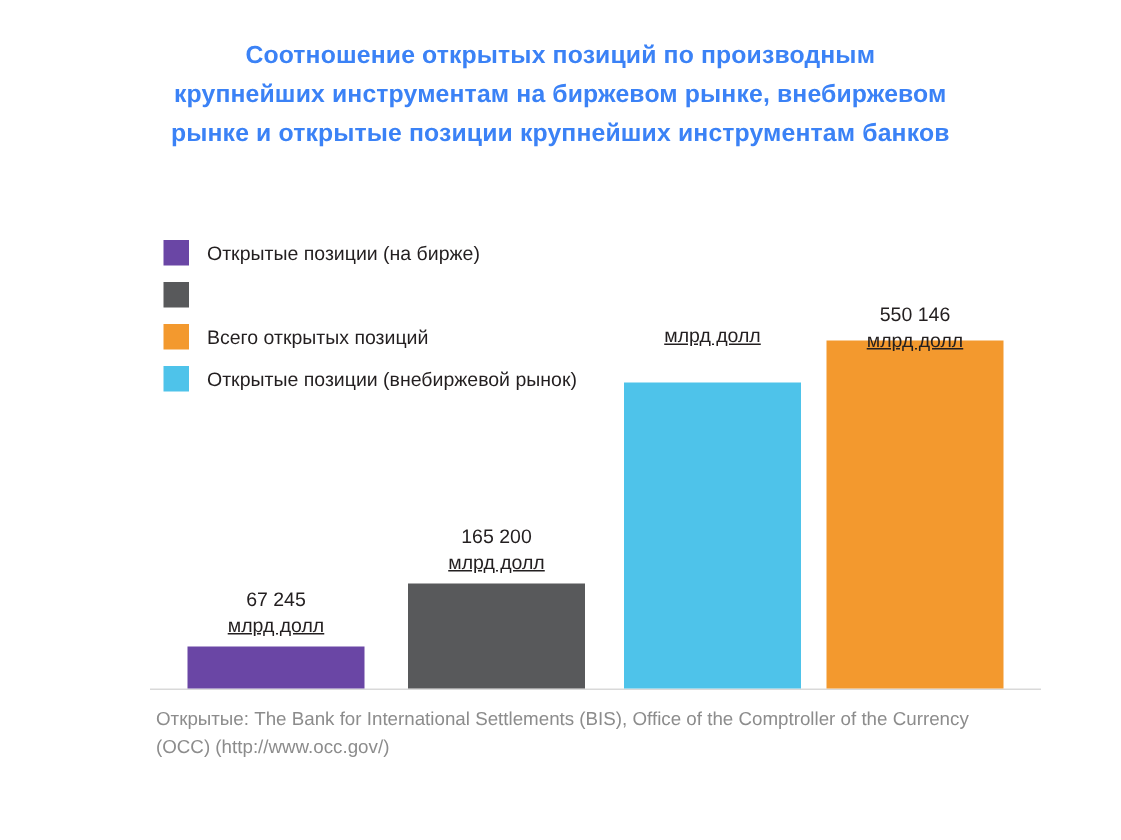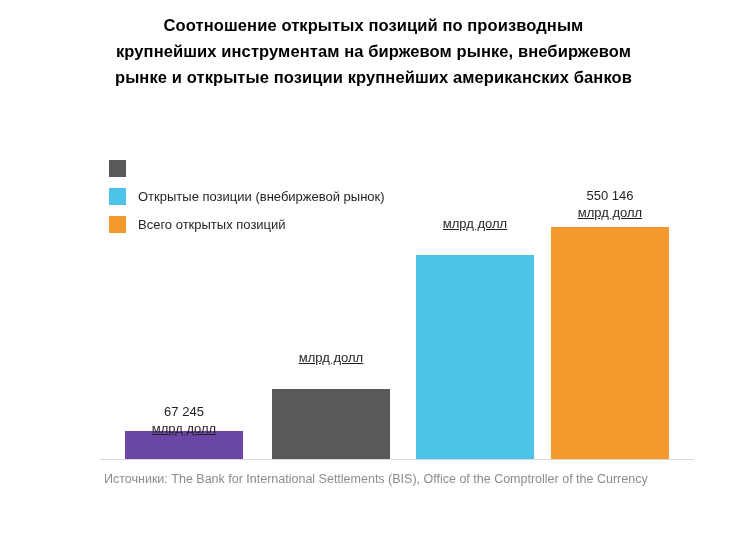"Соотношение открытых позиций по" div { color: #000000 -> #3b82f6; margin-top: none -> 12px }
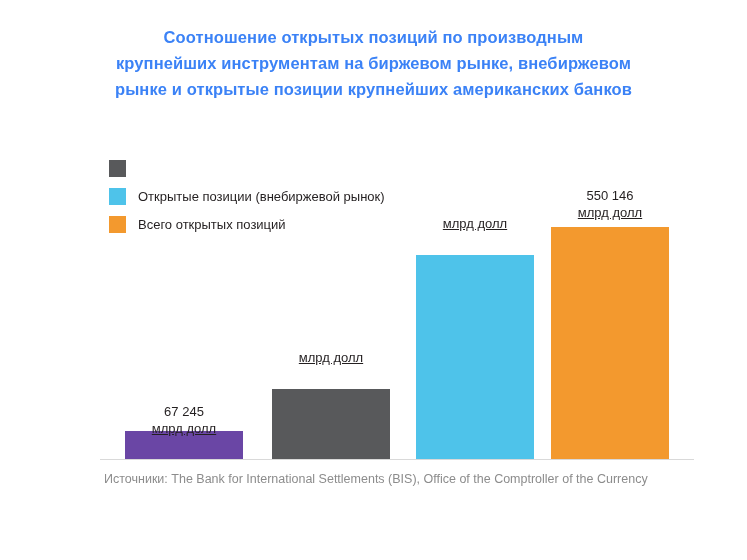"рынке и открытые позиции крупнейших" span.tline { text: американских -> инструментам }
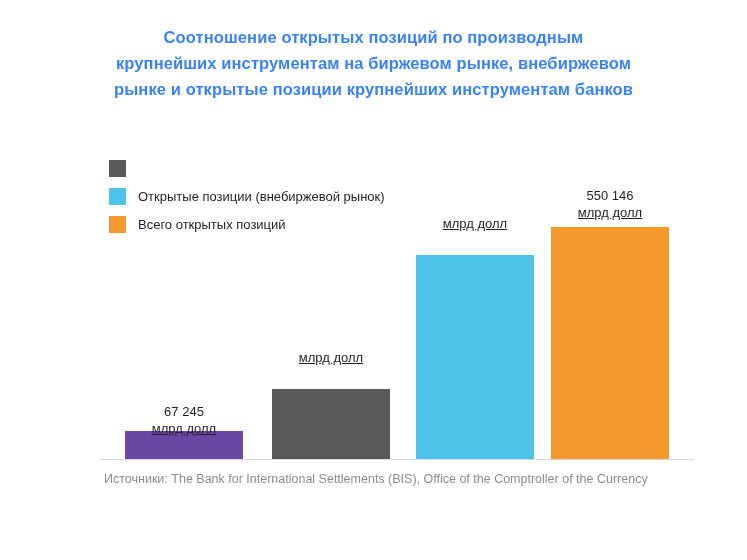"Открытые позиции (на бирже)" div.legend-item { html: none -> <div> <span></span> <span>Открытые позиции (на бирже)</span> </div> }
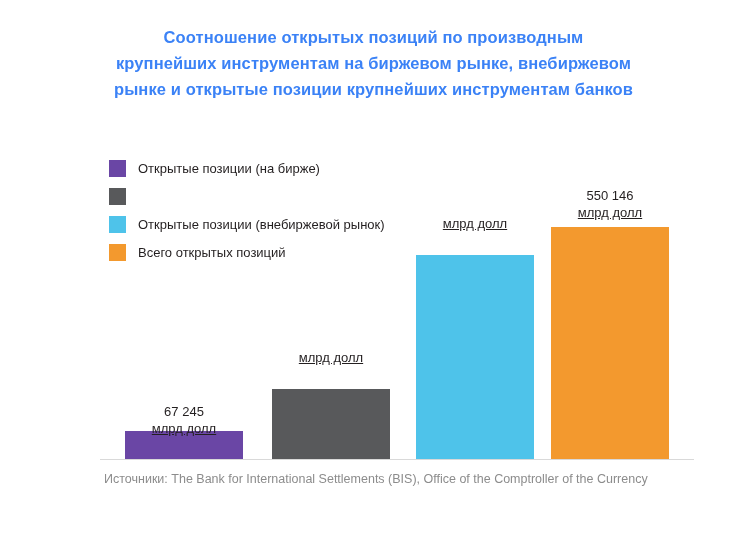"550 146" div.bar-value { top: 187px -> 201px }
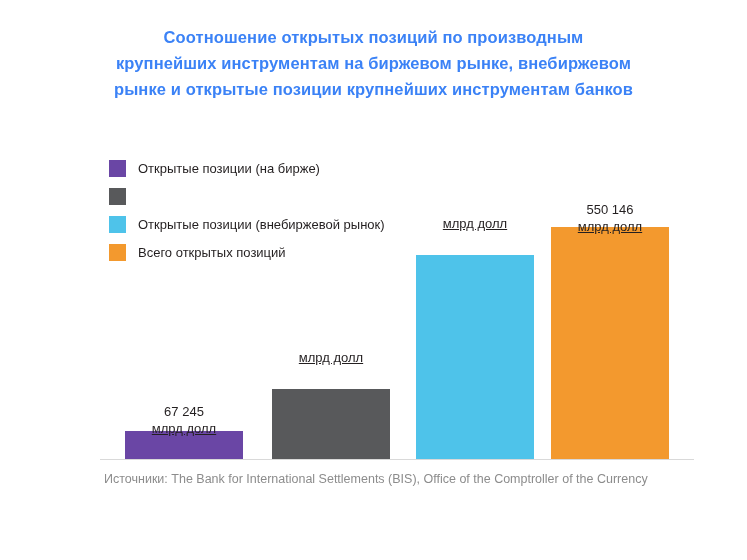"Открытые позиции (внебиржевой рынок)" div.legend-item { order: before "Всего открытых позиций" -> after "Всего открытых позиций" }
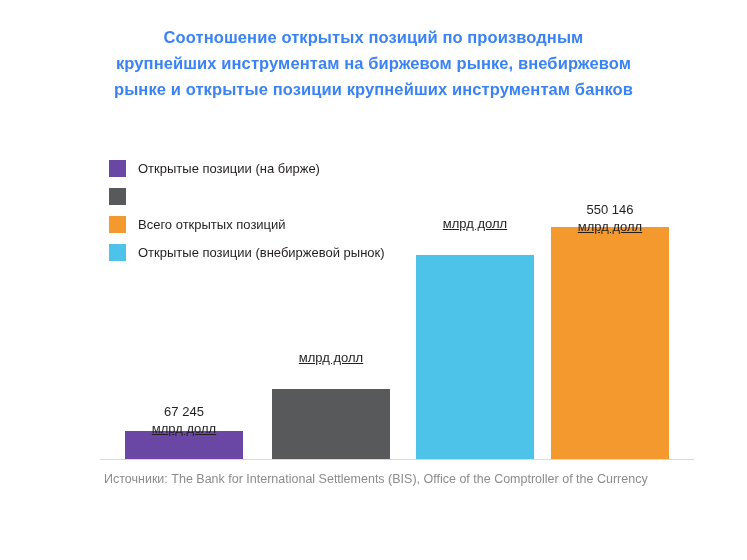"165 200" span.vnum { html: none -> <span>165 200</span> }
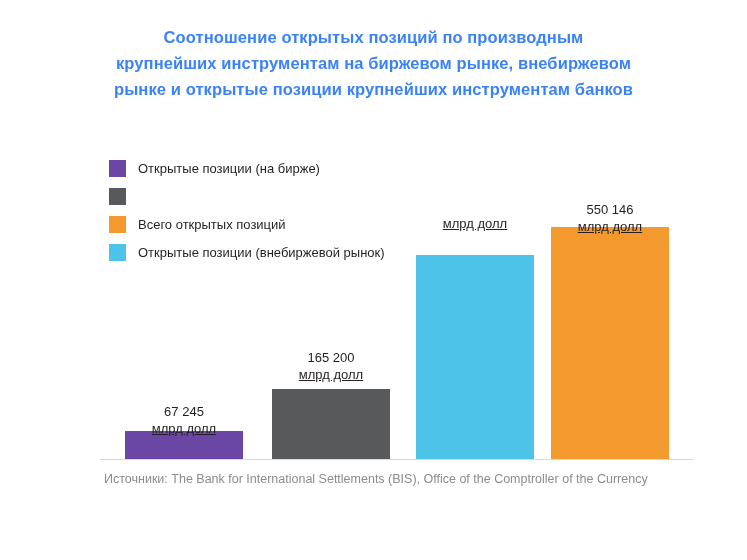"67 245" div.bar-value { margin-top: 12px -> none }
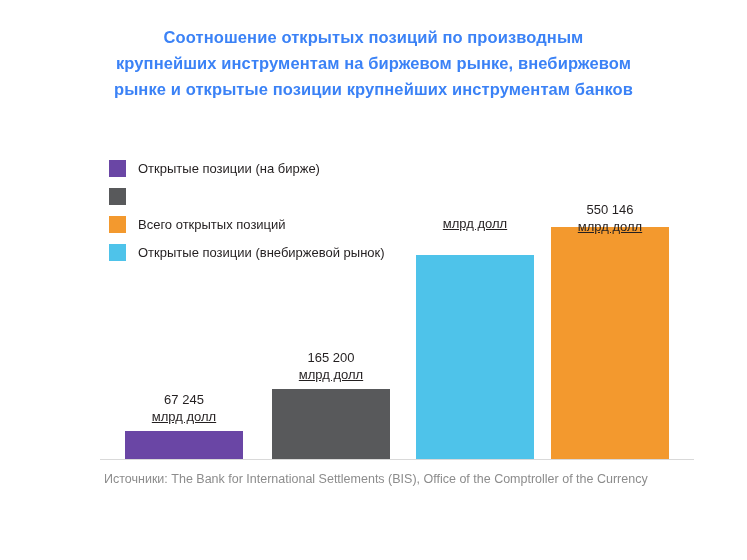"Источники: The Bank for International" span.sline { text: Источники -> Открытые }
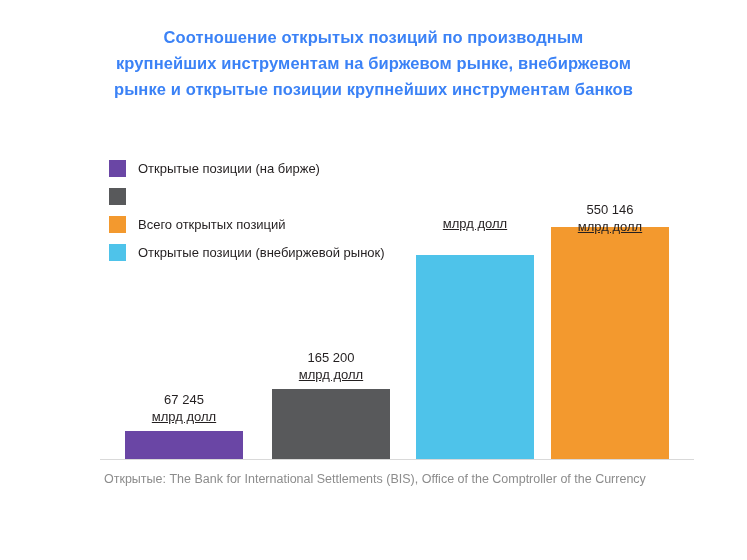"(OCC) (http://www.occ.gov/)" span.sline { html: none -> <span>(OCC) (http://www.occ.gov/)</span> }
